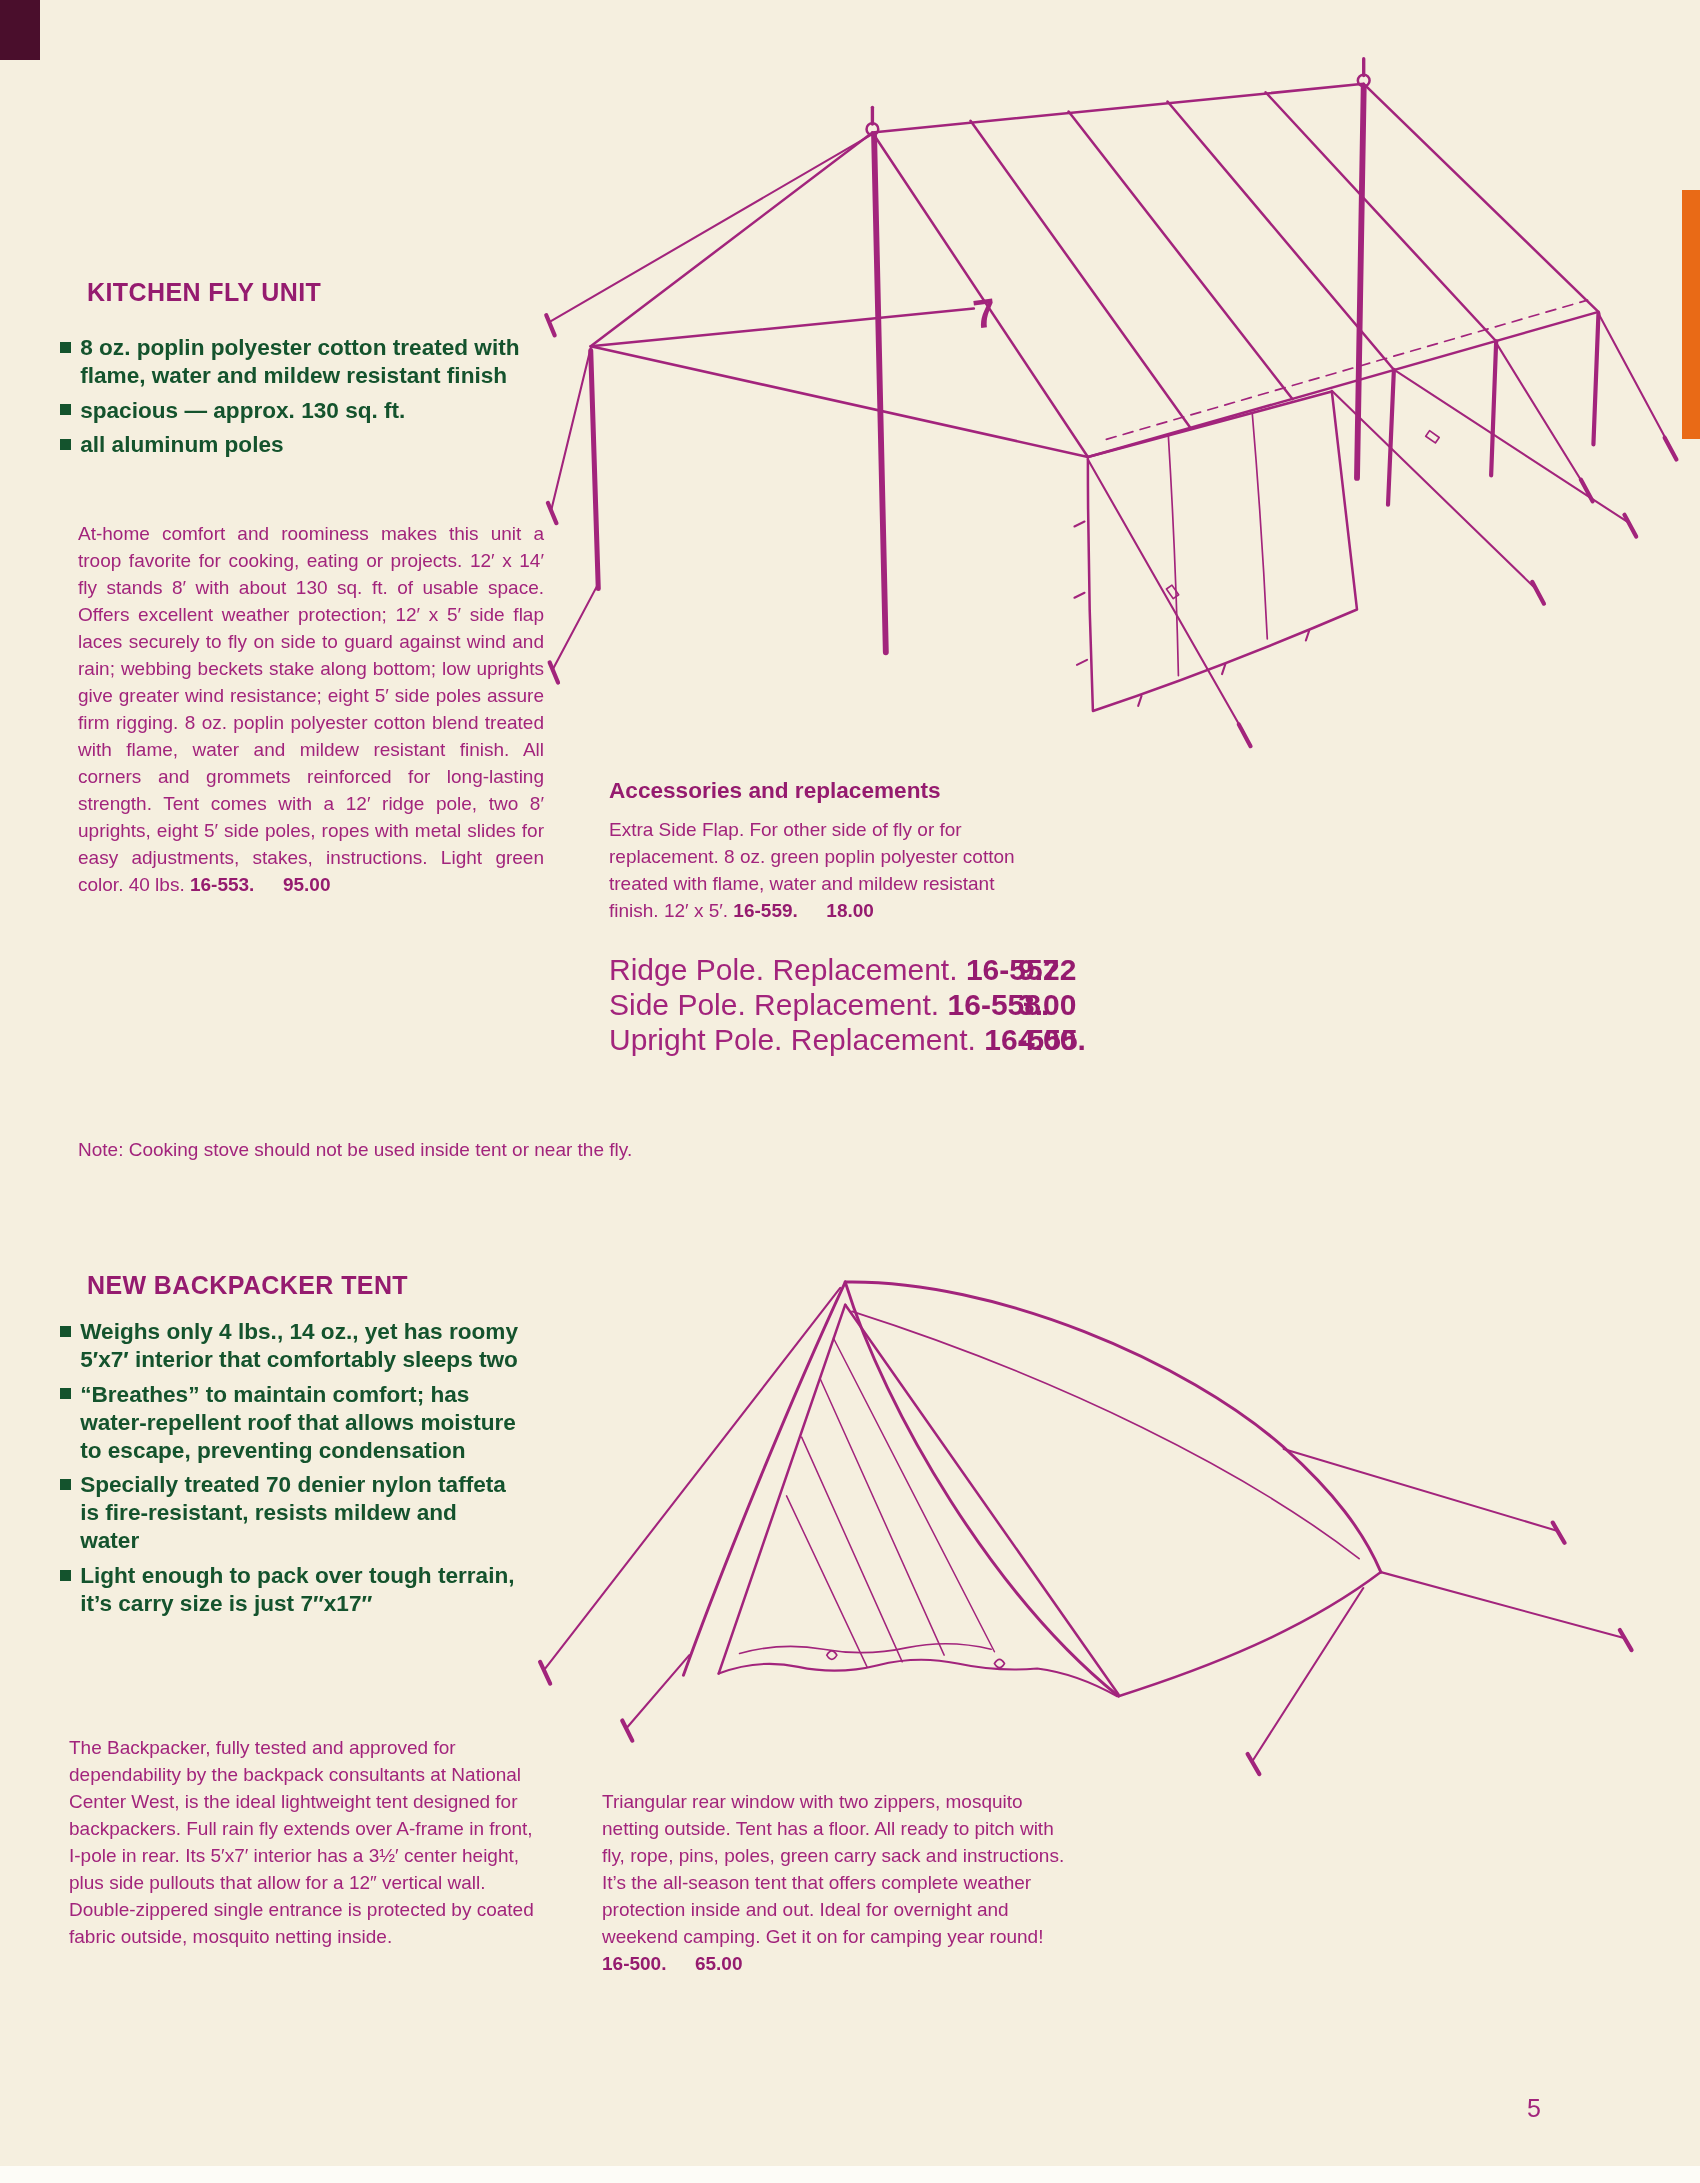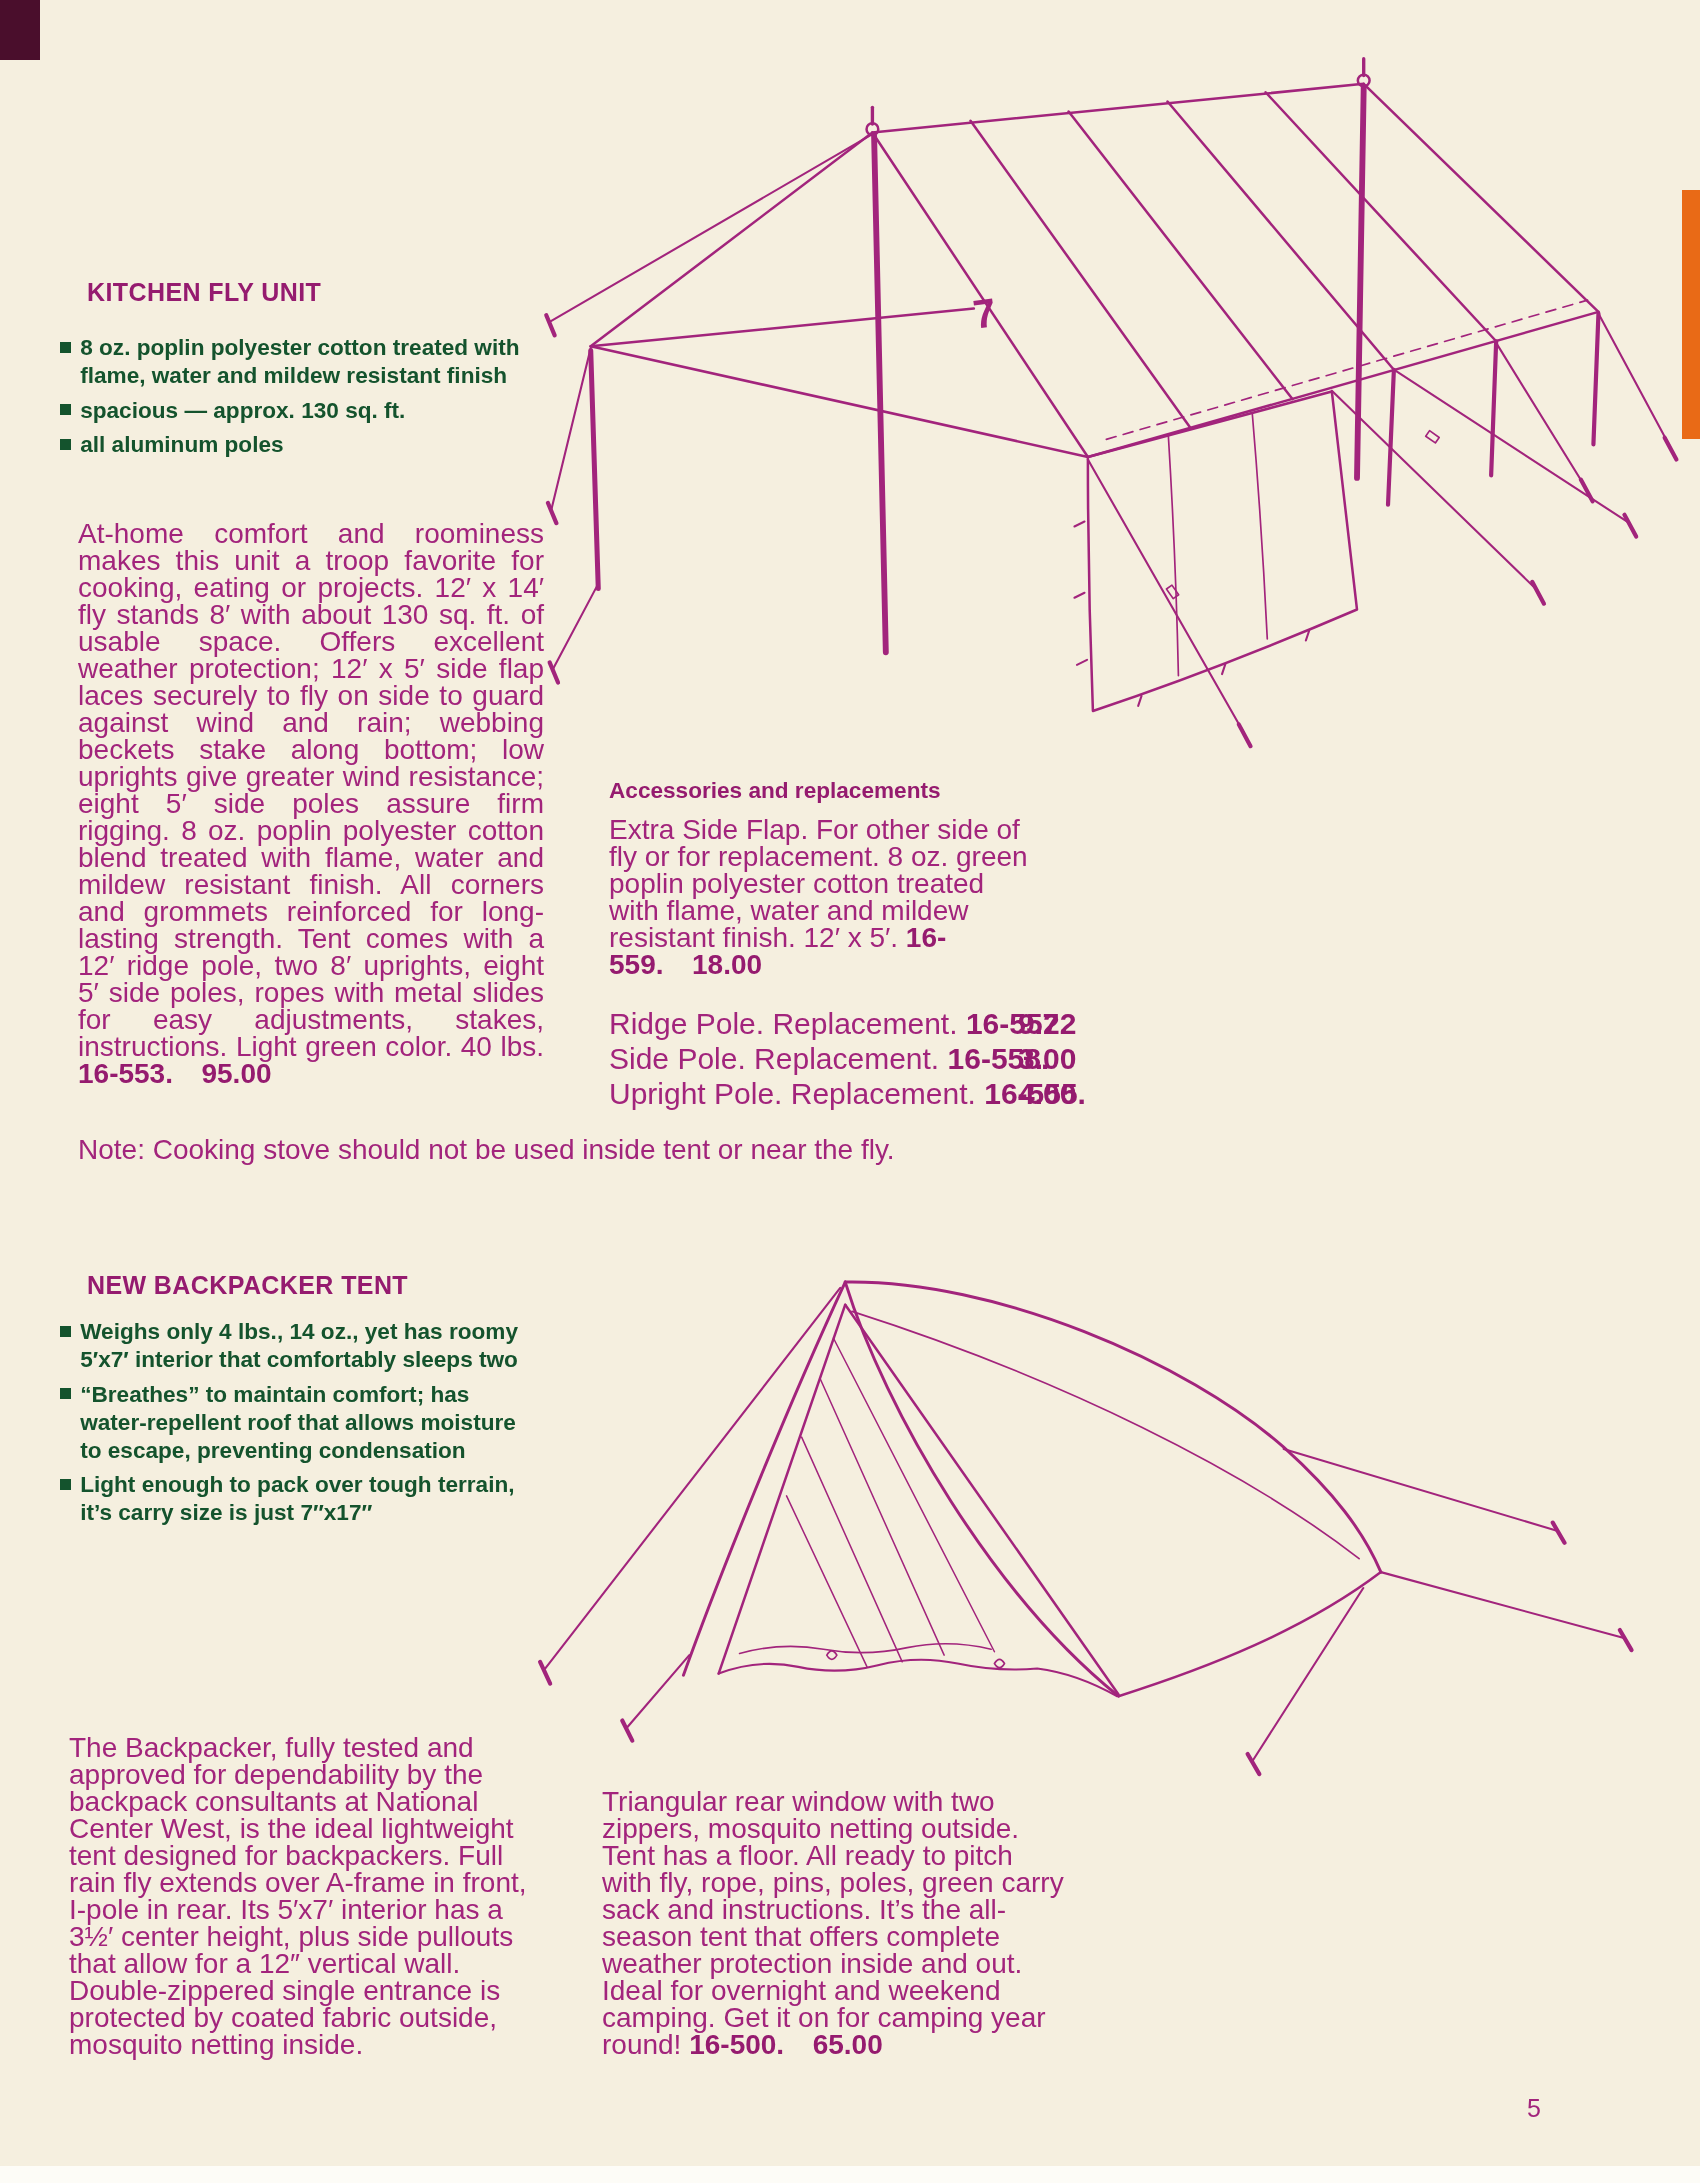"At-home comfort and roominess makes" .body { font-size: 28px -> 19px }
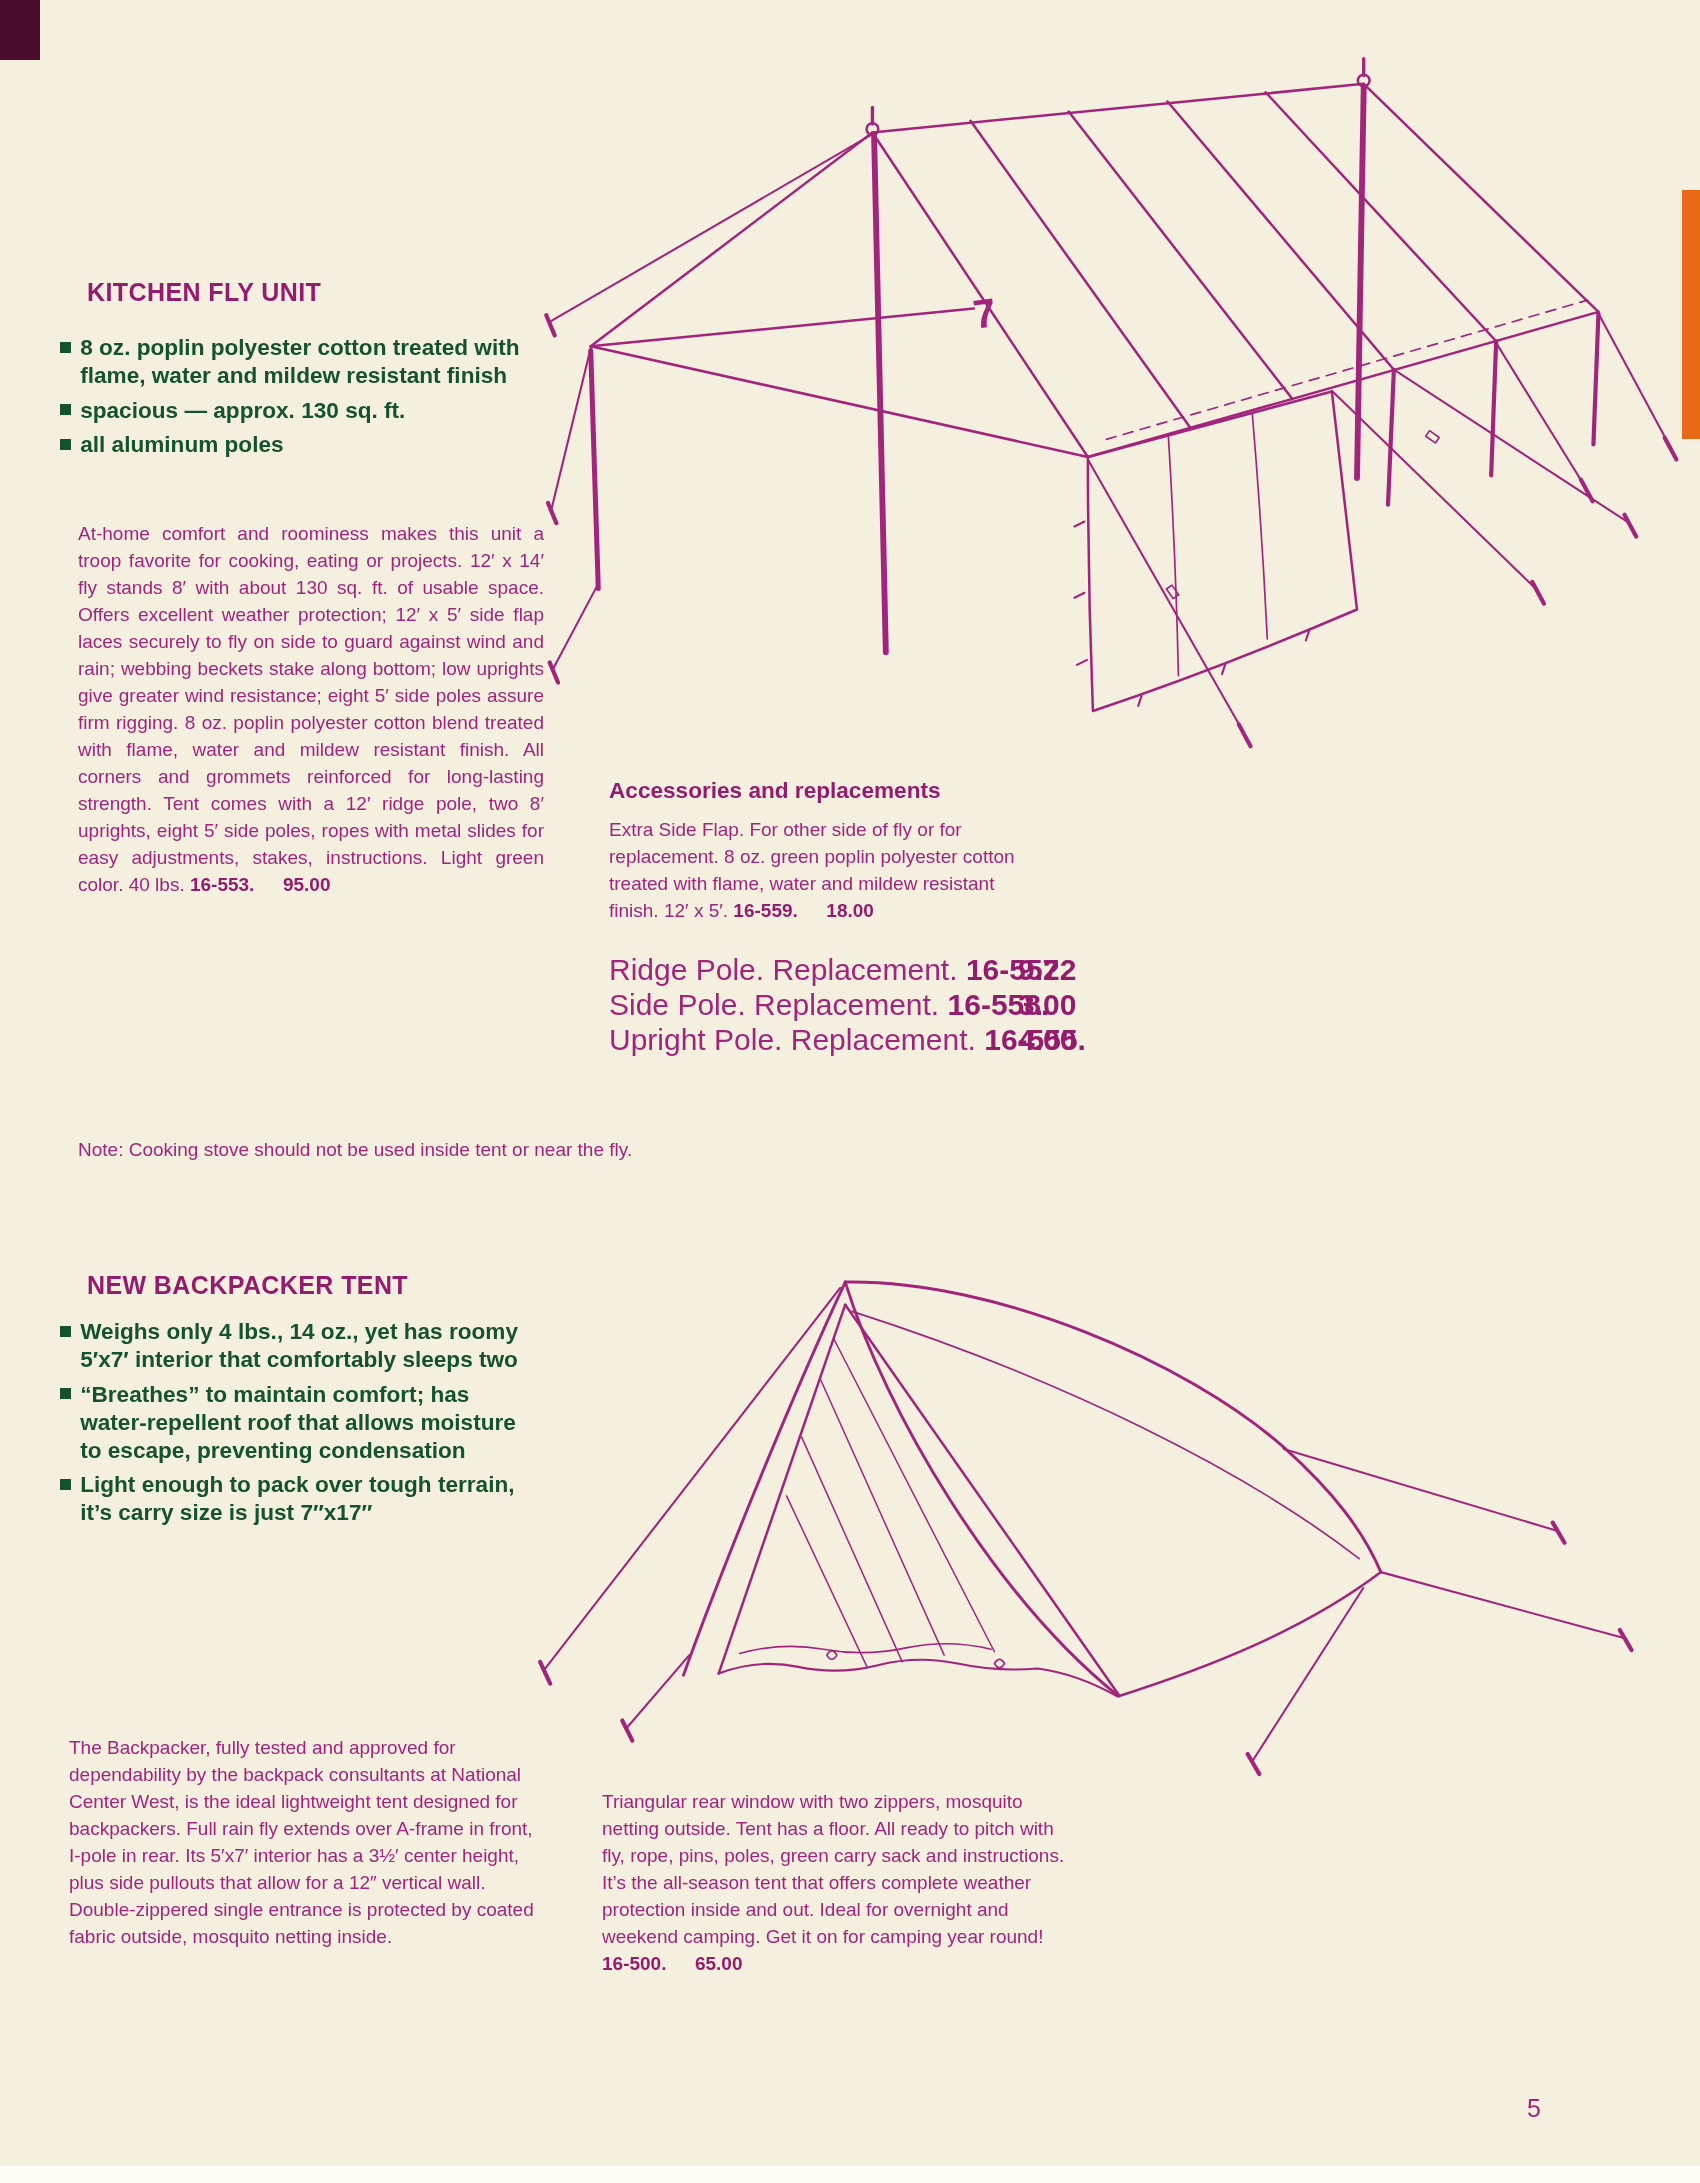"Specially treated 70 denier nylon" li { html: none -> <li> <span></span> <span>Specially treated 70 denier nylon taffeta is fire-resistant, resists mildew and water</span> </li> }
